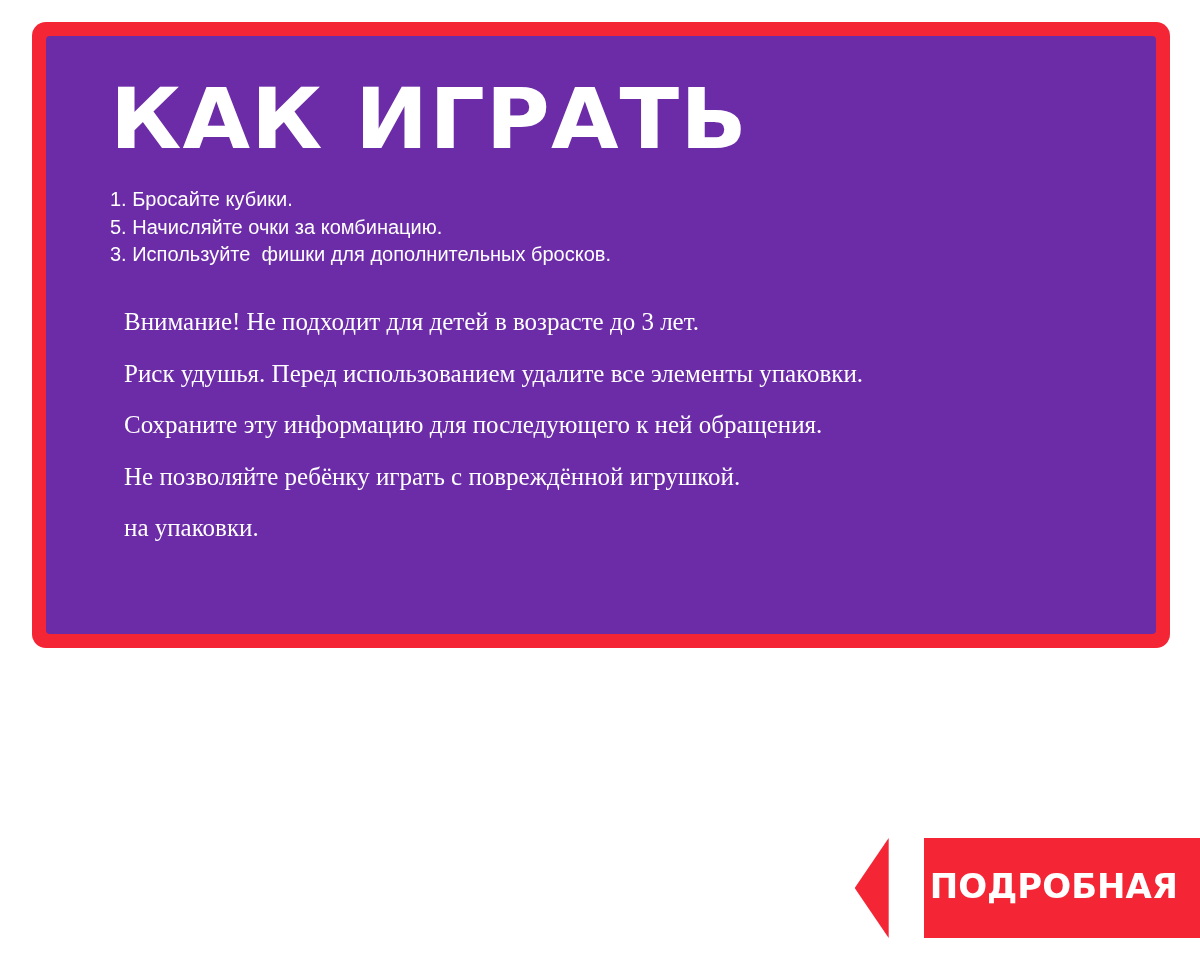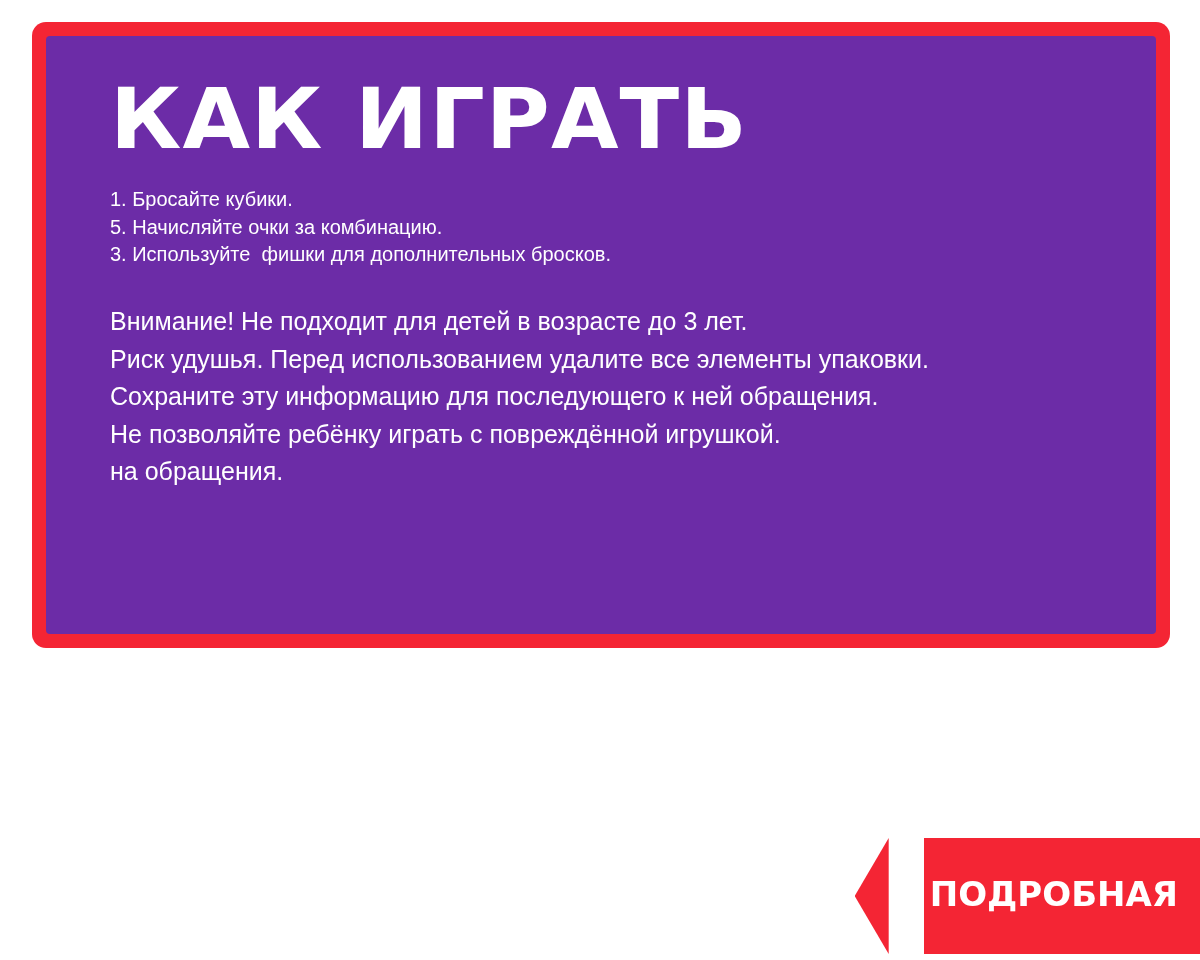"Внимание! Не подходит для детей" .warnings p { font-family: Liberation Sans, sans-serif -> Liberation Serif, serif; margin: 0 -> 14px }
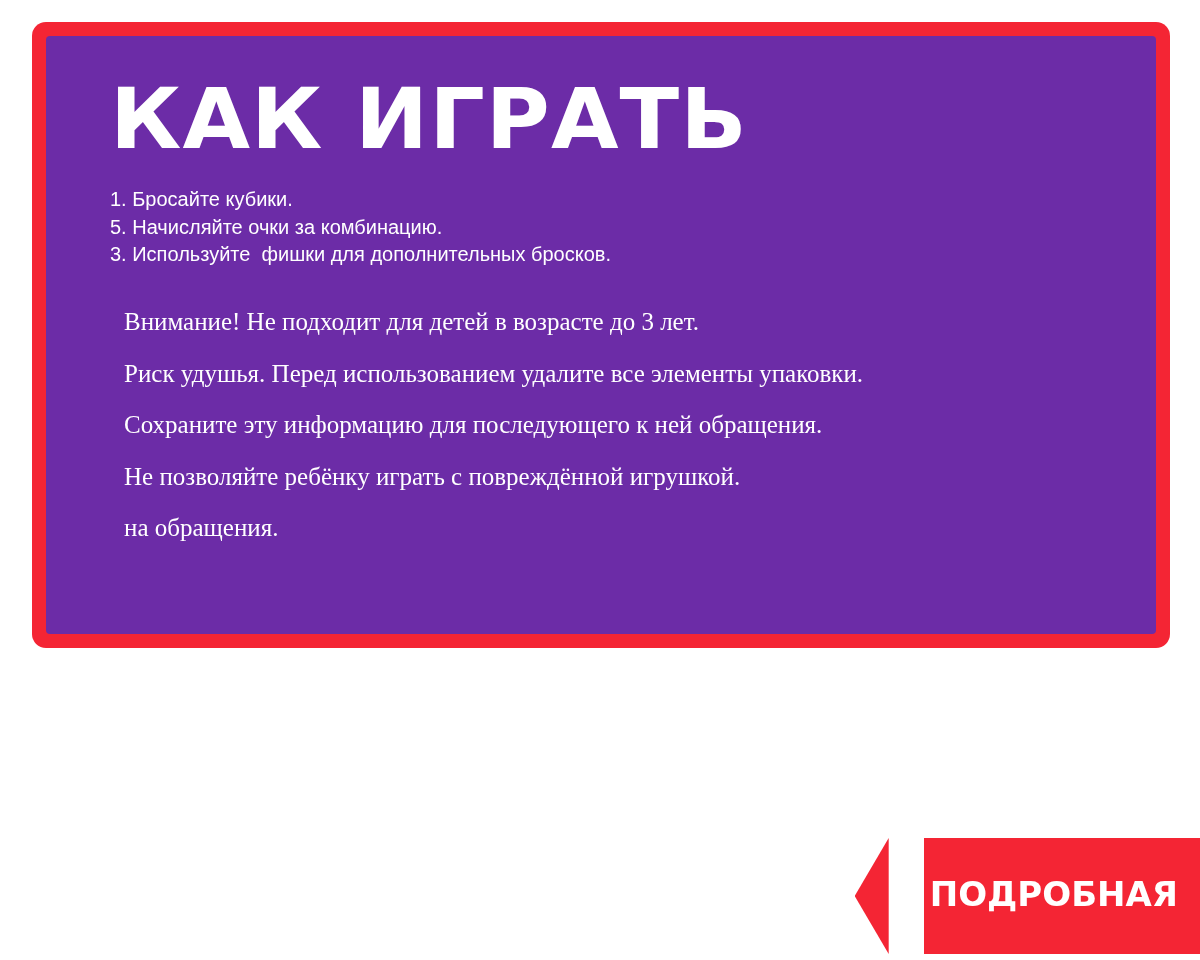"на обращения." p { text: обращения -> упаковки }
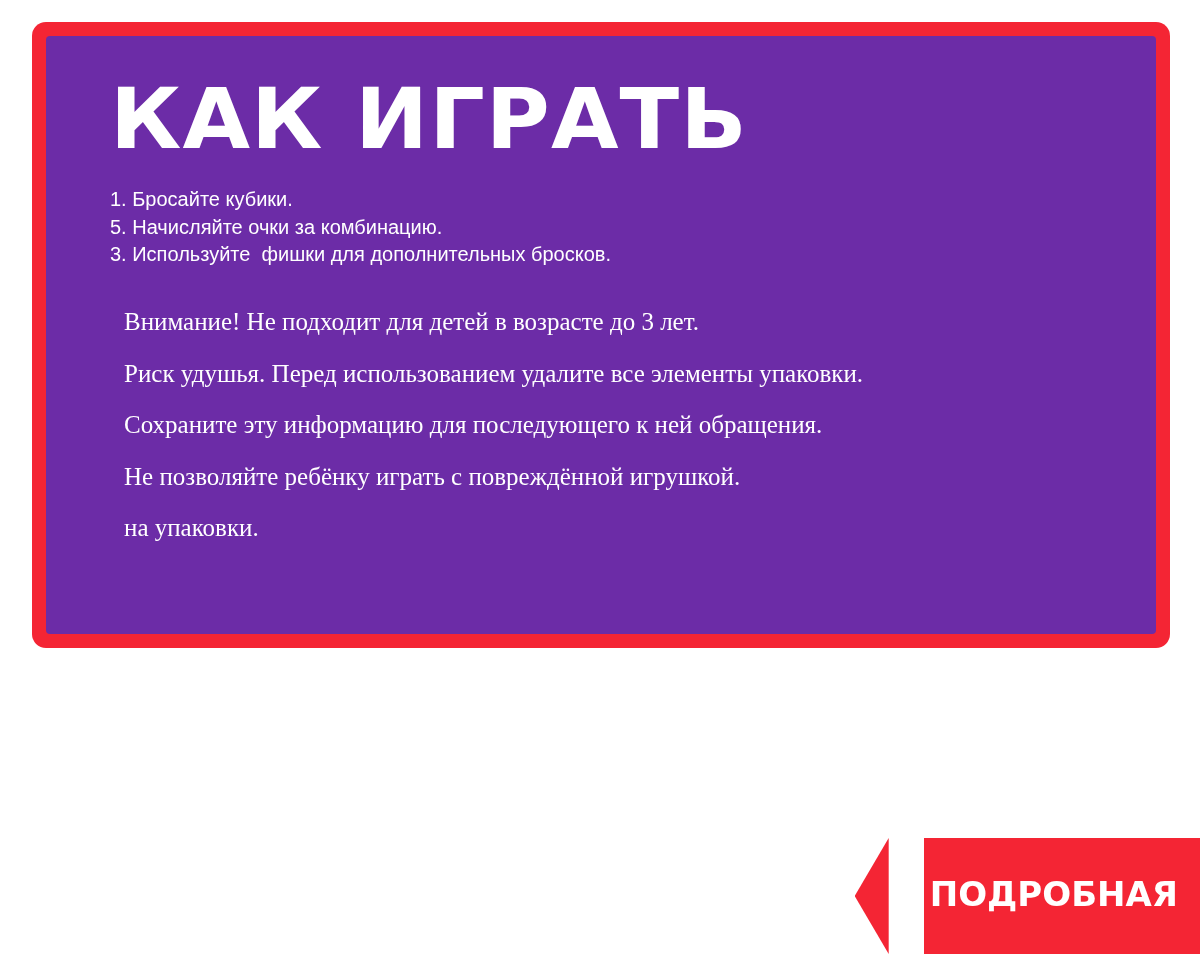"ПОДРОБНАЯ" .ribbon { height: 116px -> 100px }
